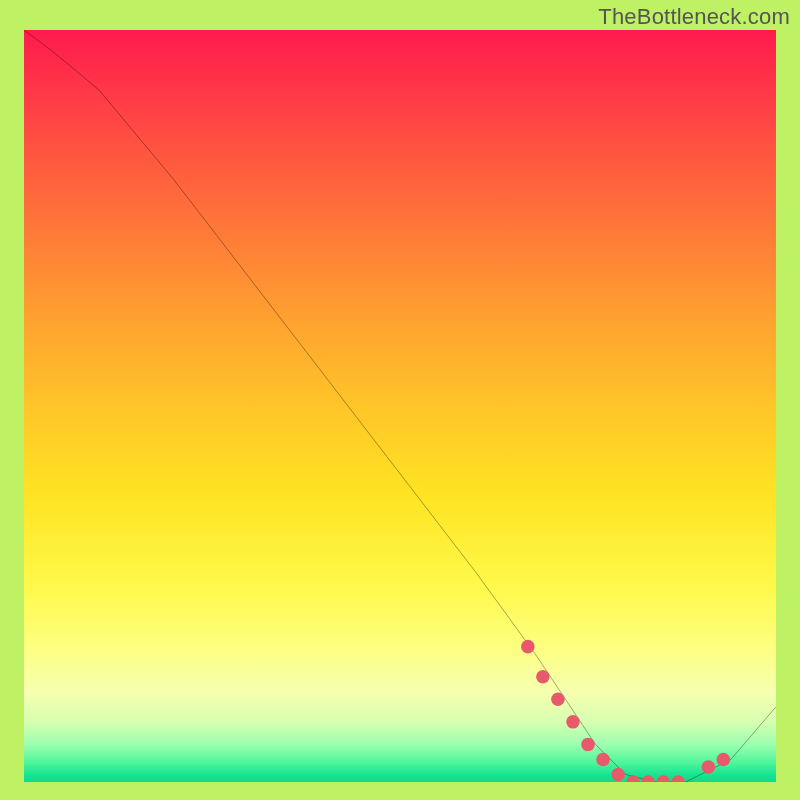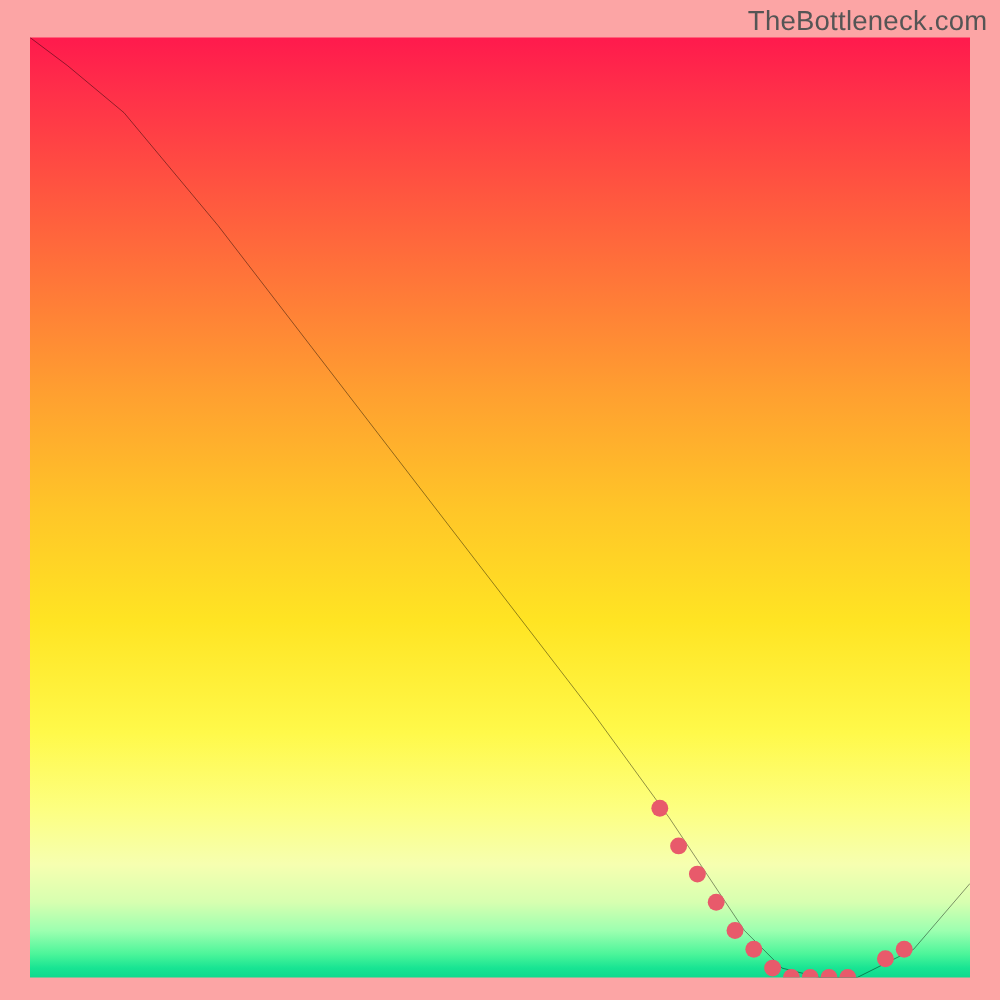"TheBottleneck.com" .frame { background: #fca5a5 -> #bef264 }
